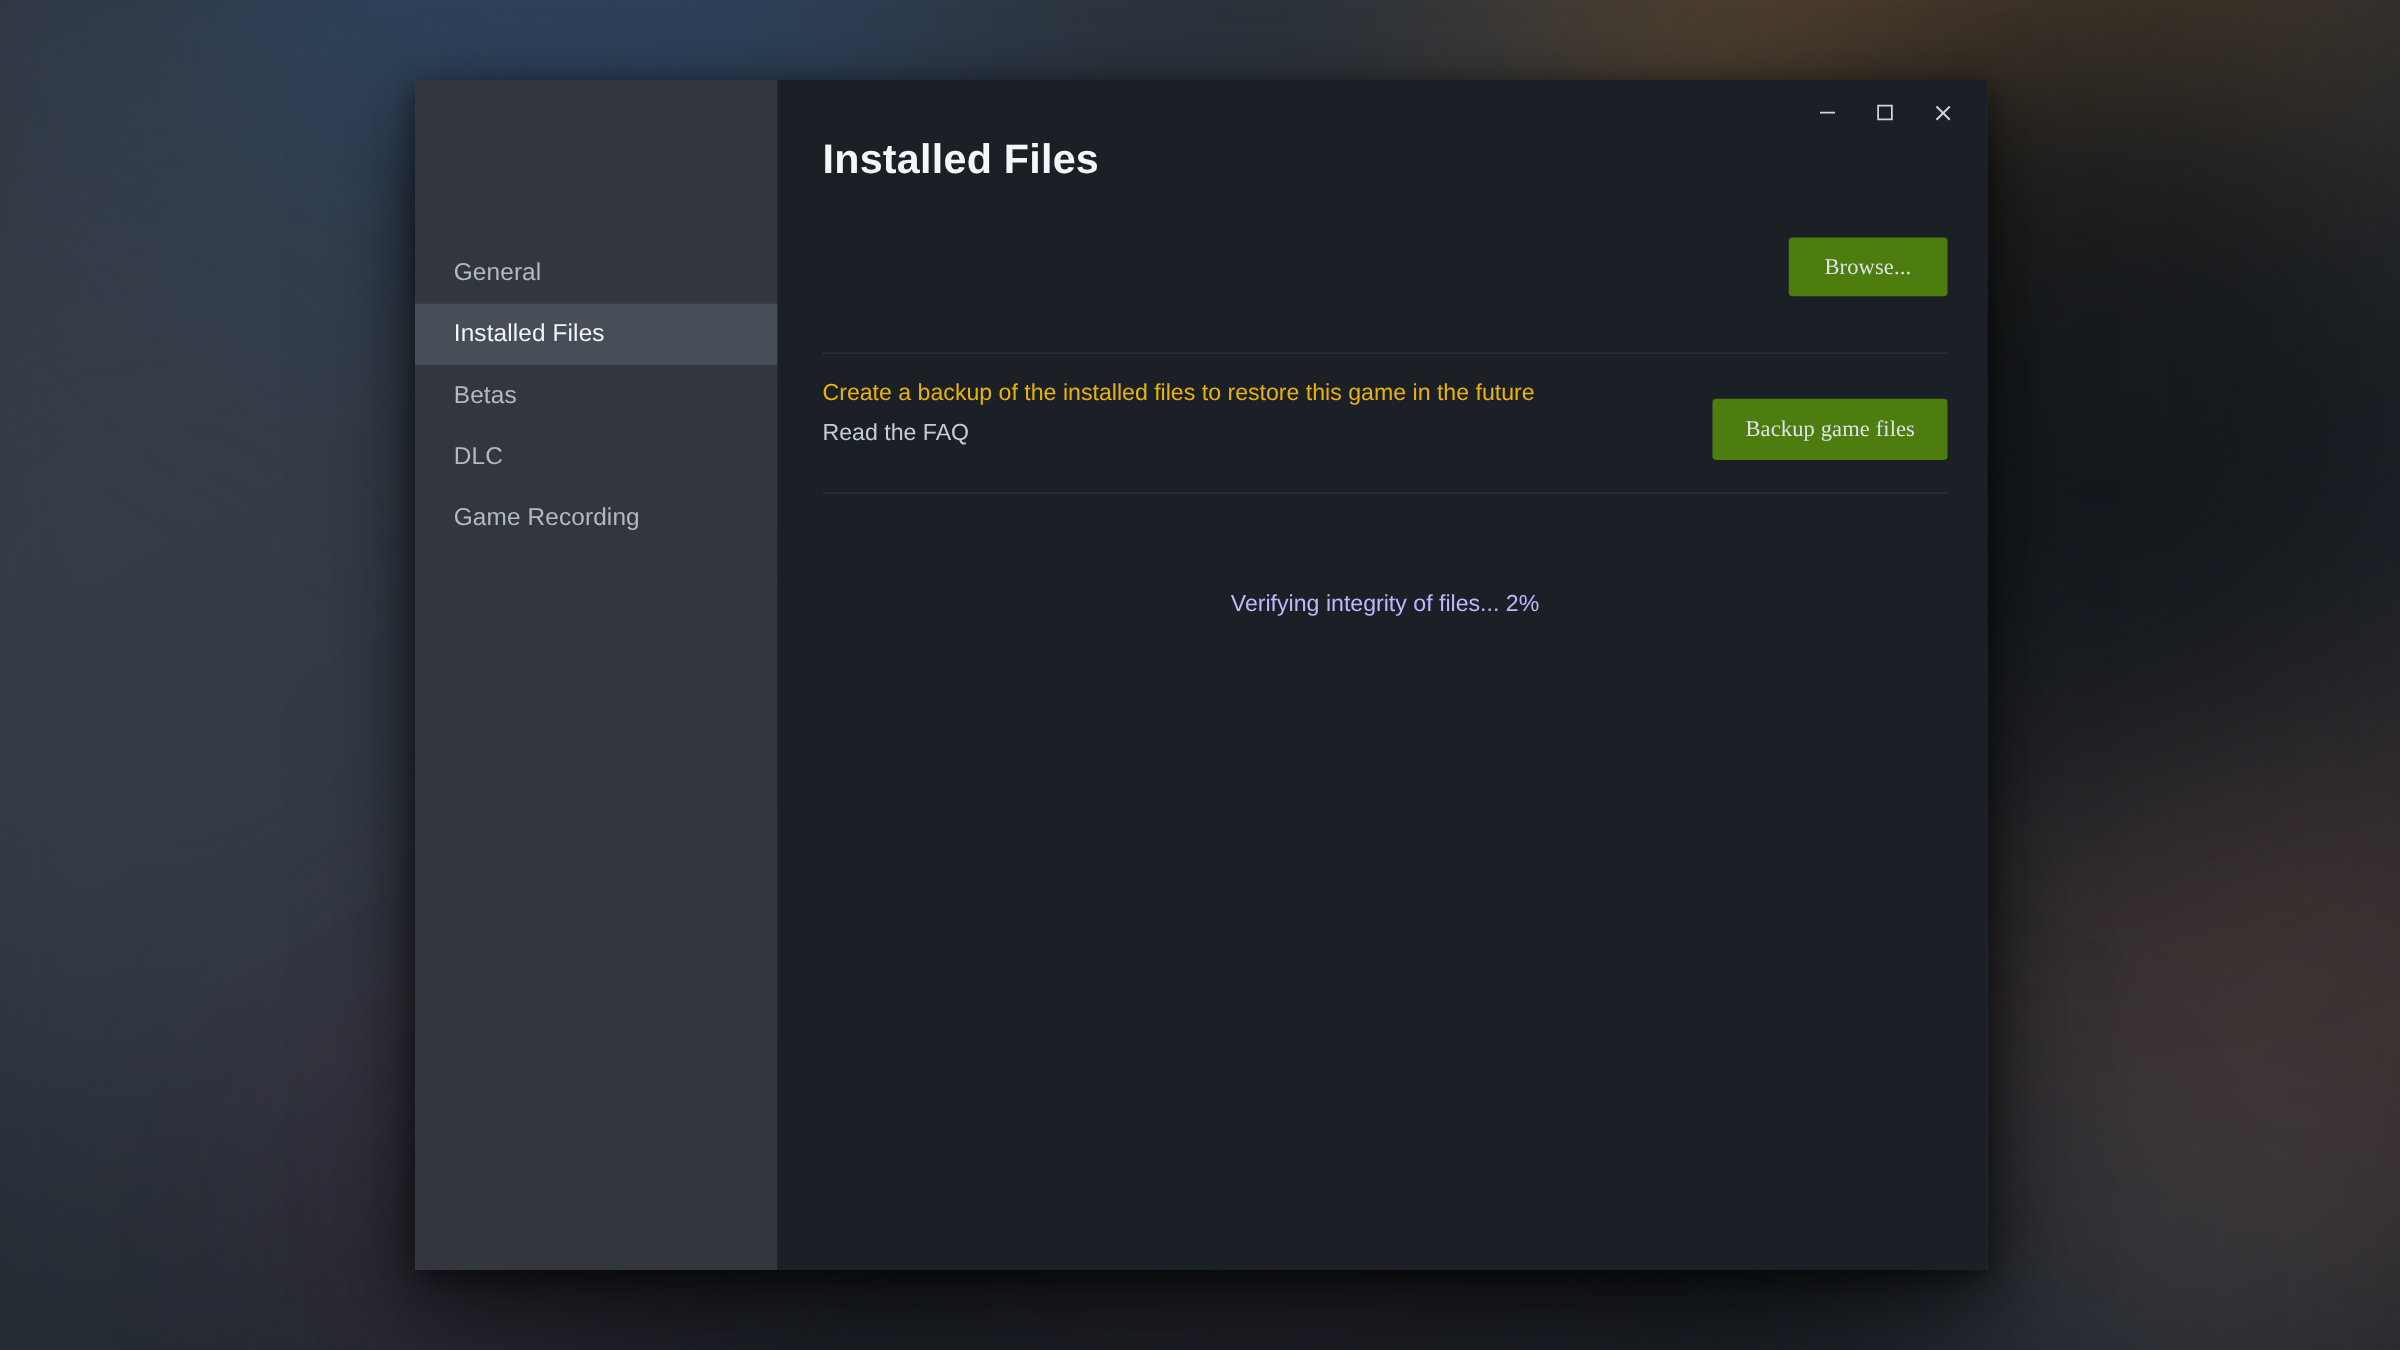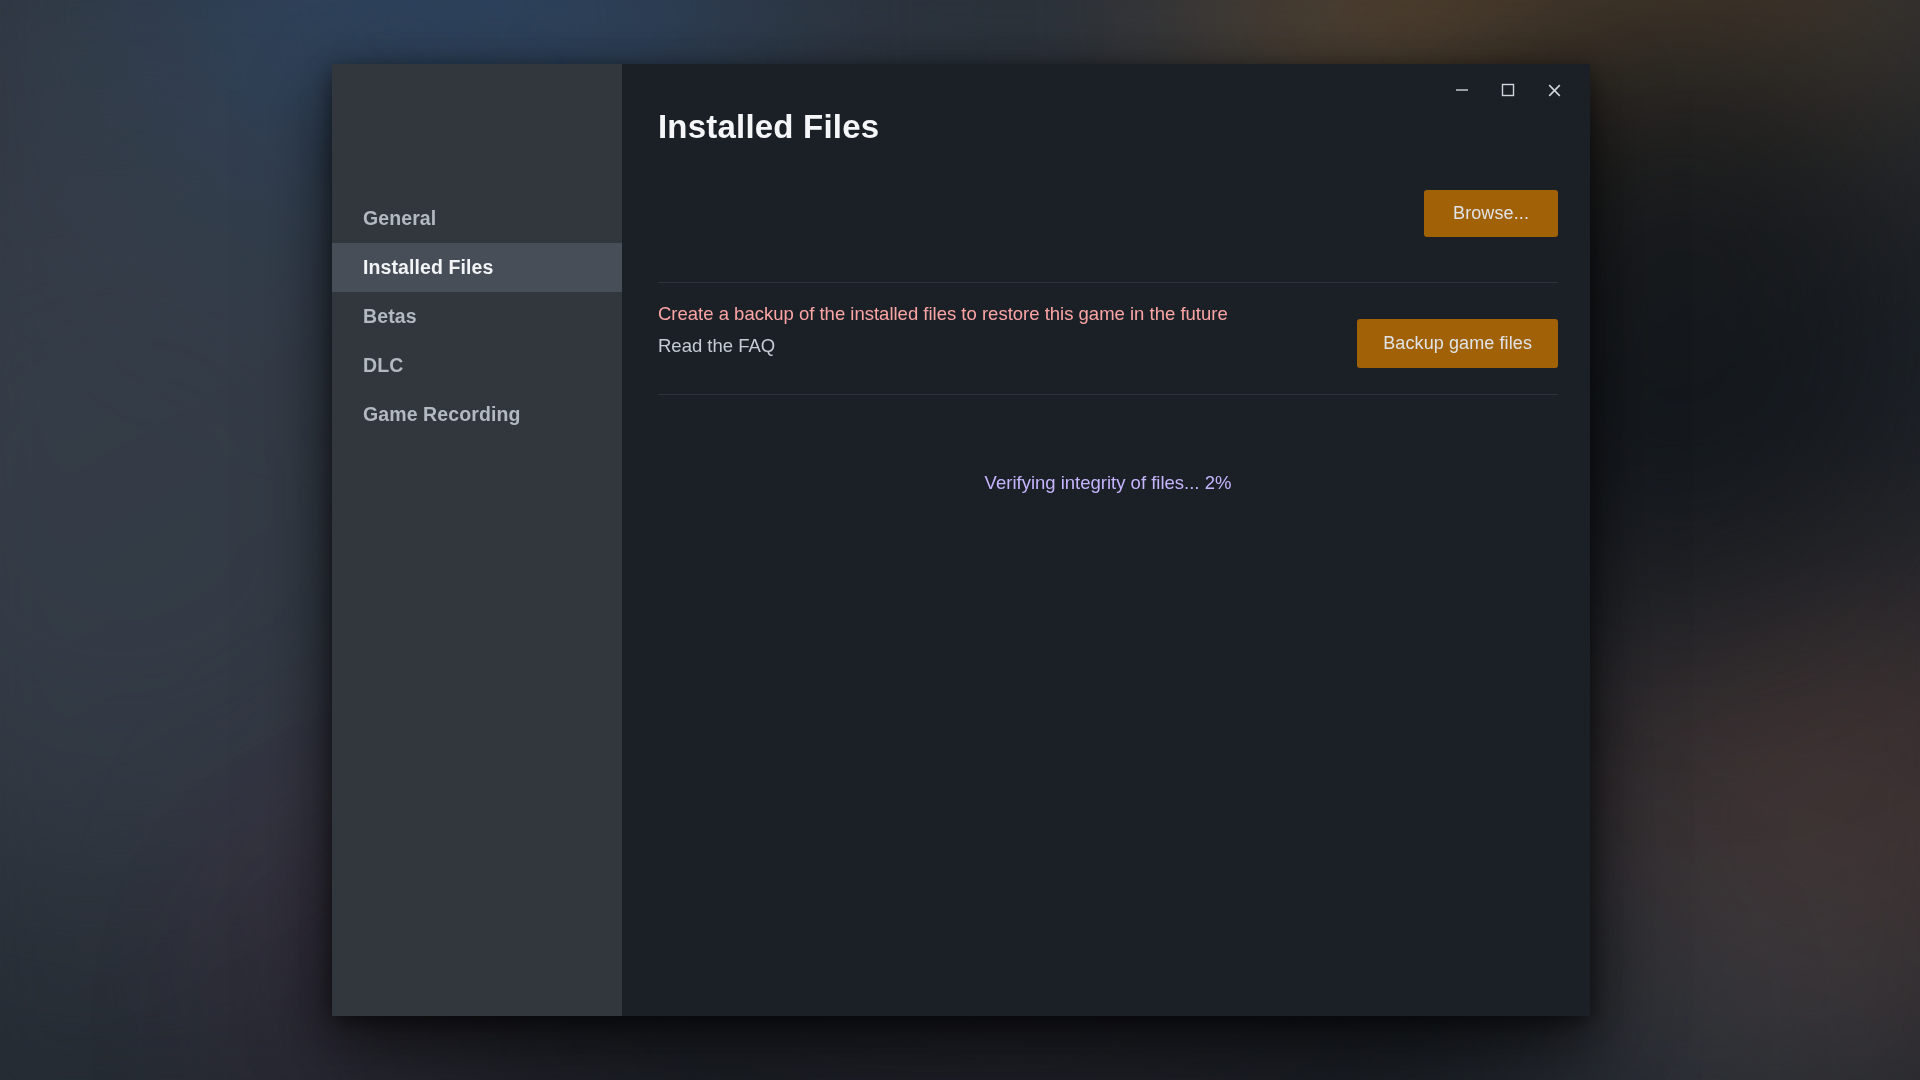"General" .nav-item { font-weight: bold -> none }
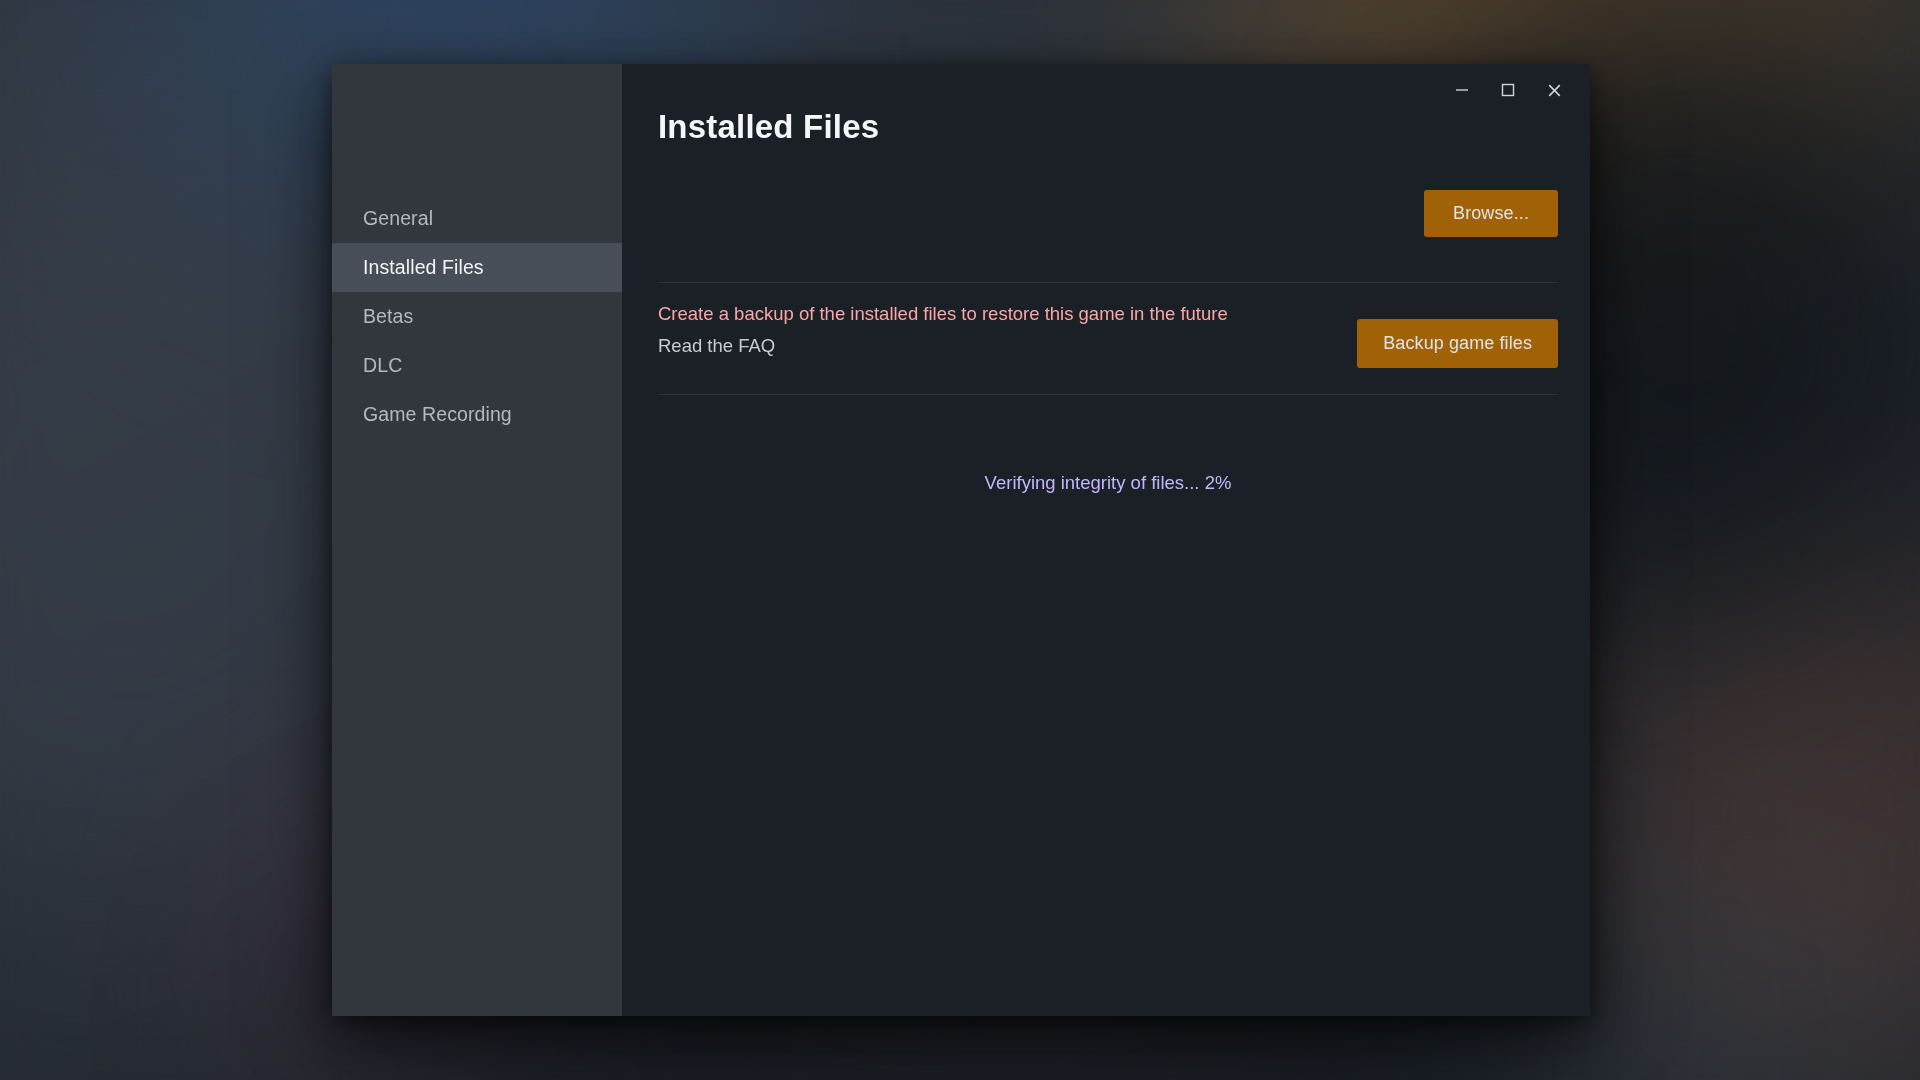"Browse..." .btn { background: #a16207 -> #4d7c0f; font-family: Liberation Sans, sans-serif -> Liberation Serif, serif }
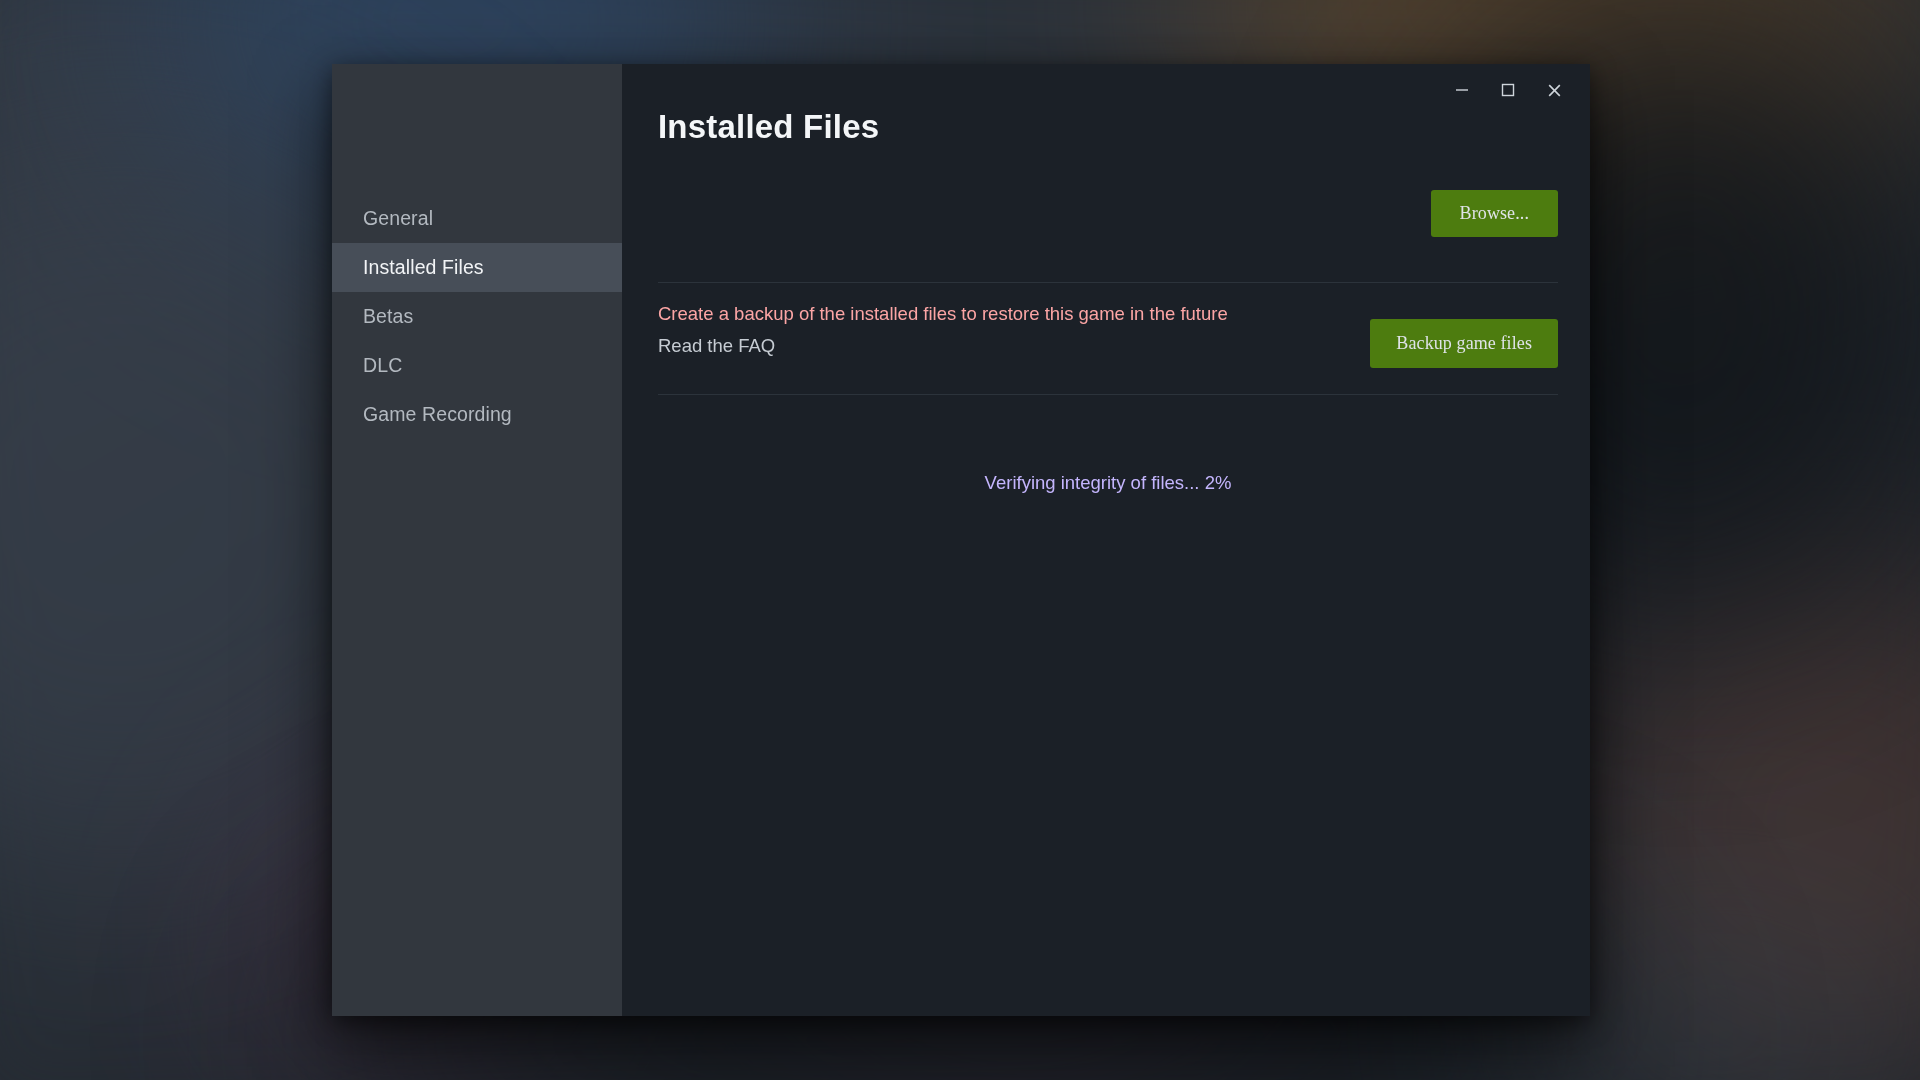"Create a backup of the" #backup-description { color: #fca5a5 -> #eab308 }
